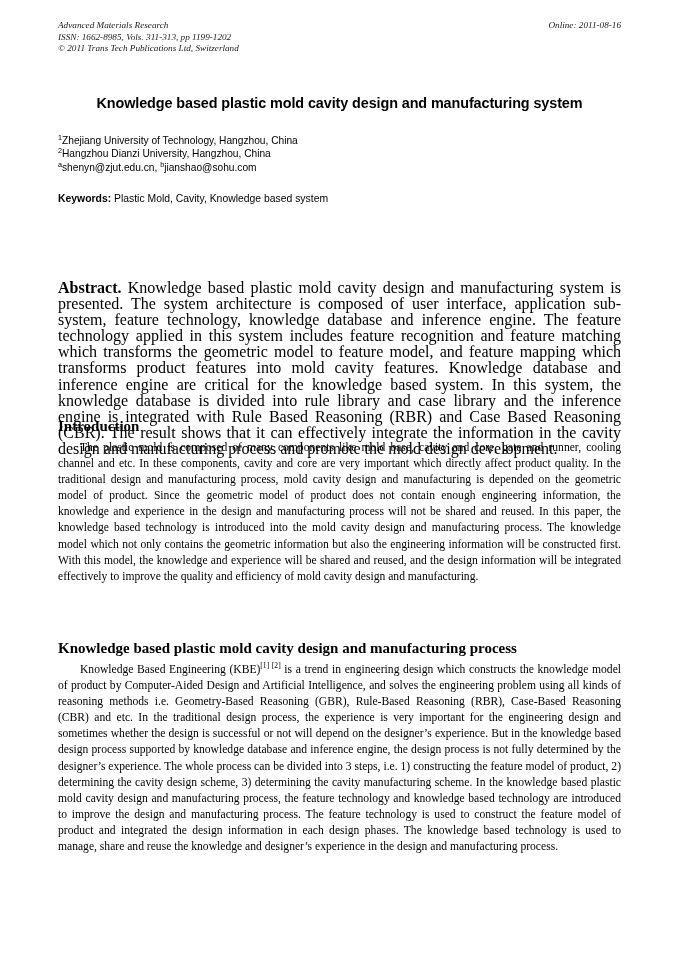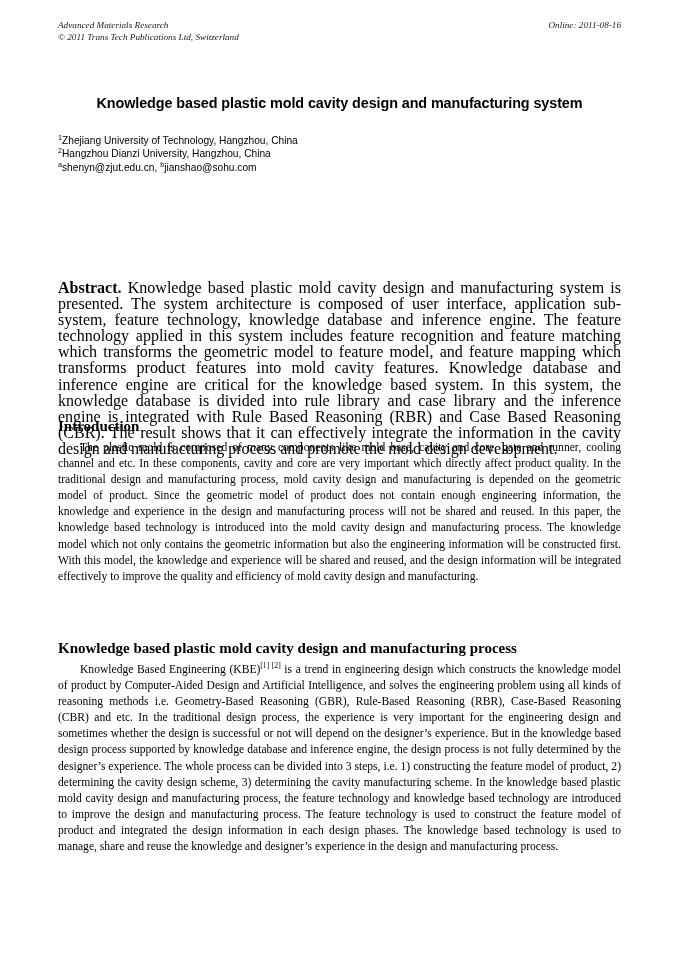"ISSN: 1662-8985, Vols. 311-313, pp" span.row { html: none -> <span>ISSN: 1662-8985, Vols. 311-313, pp 1199-1202</span> }
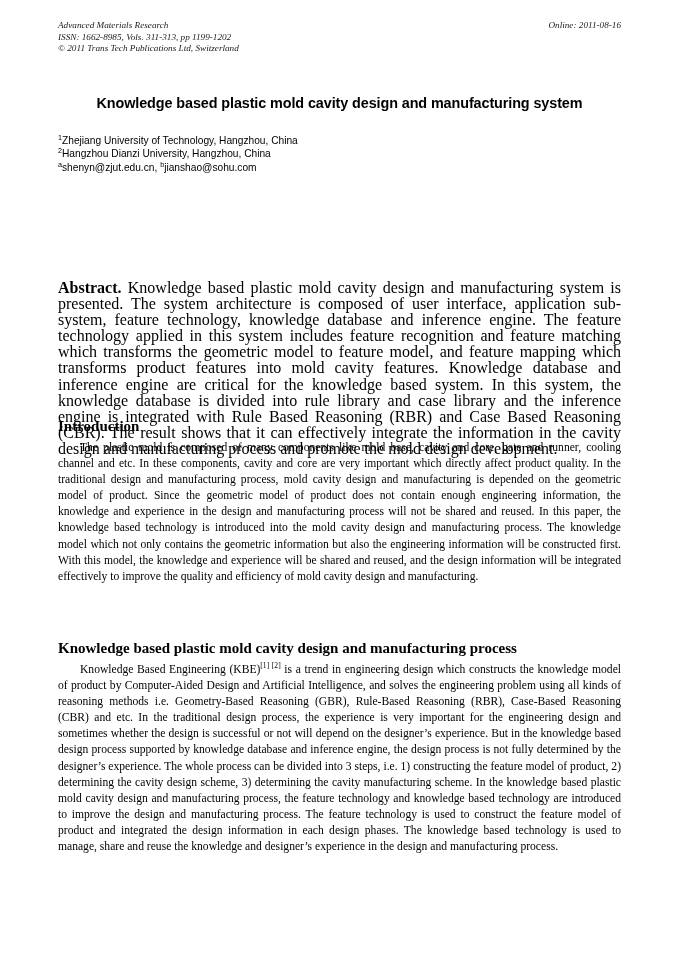"Keywords: Plastic Mold, Cavity," div.keywords { html: none -> <div> <span>Keywords:</span><span> Plastic Mold, Cavity, Knowledge based system</span> </div> }
